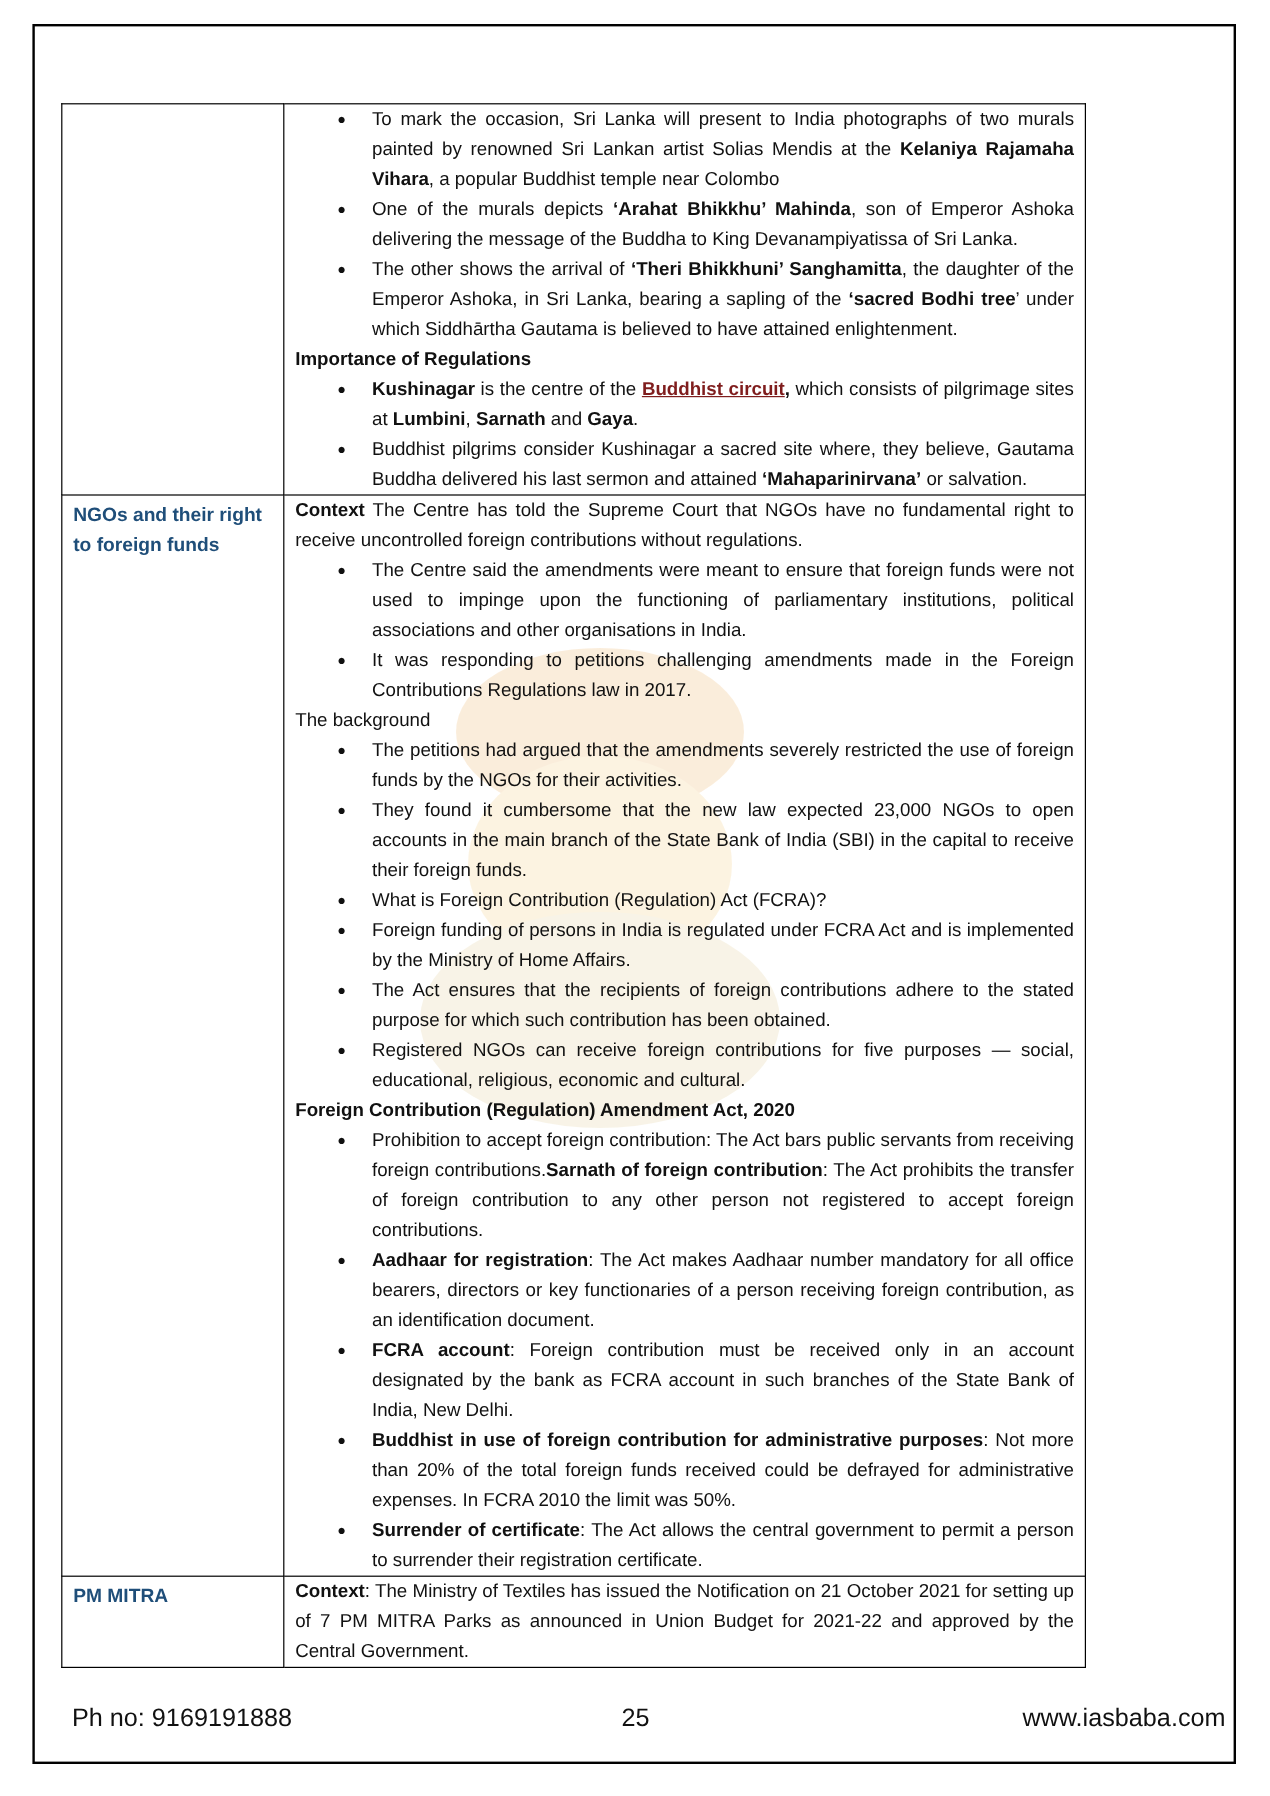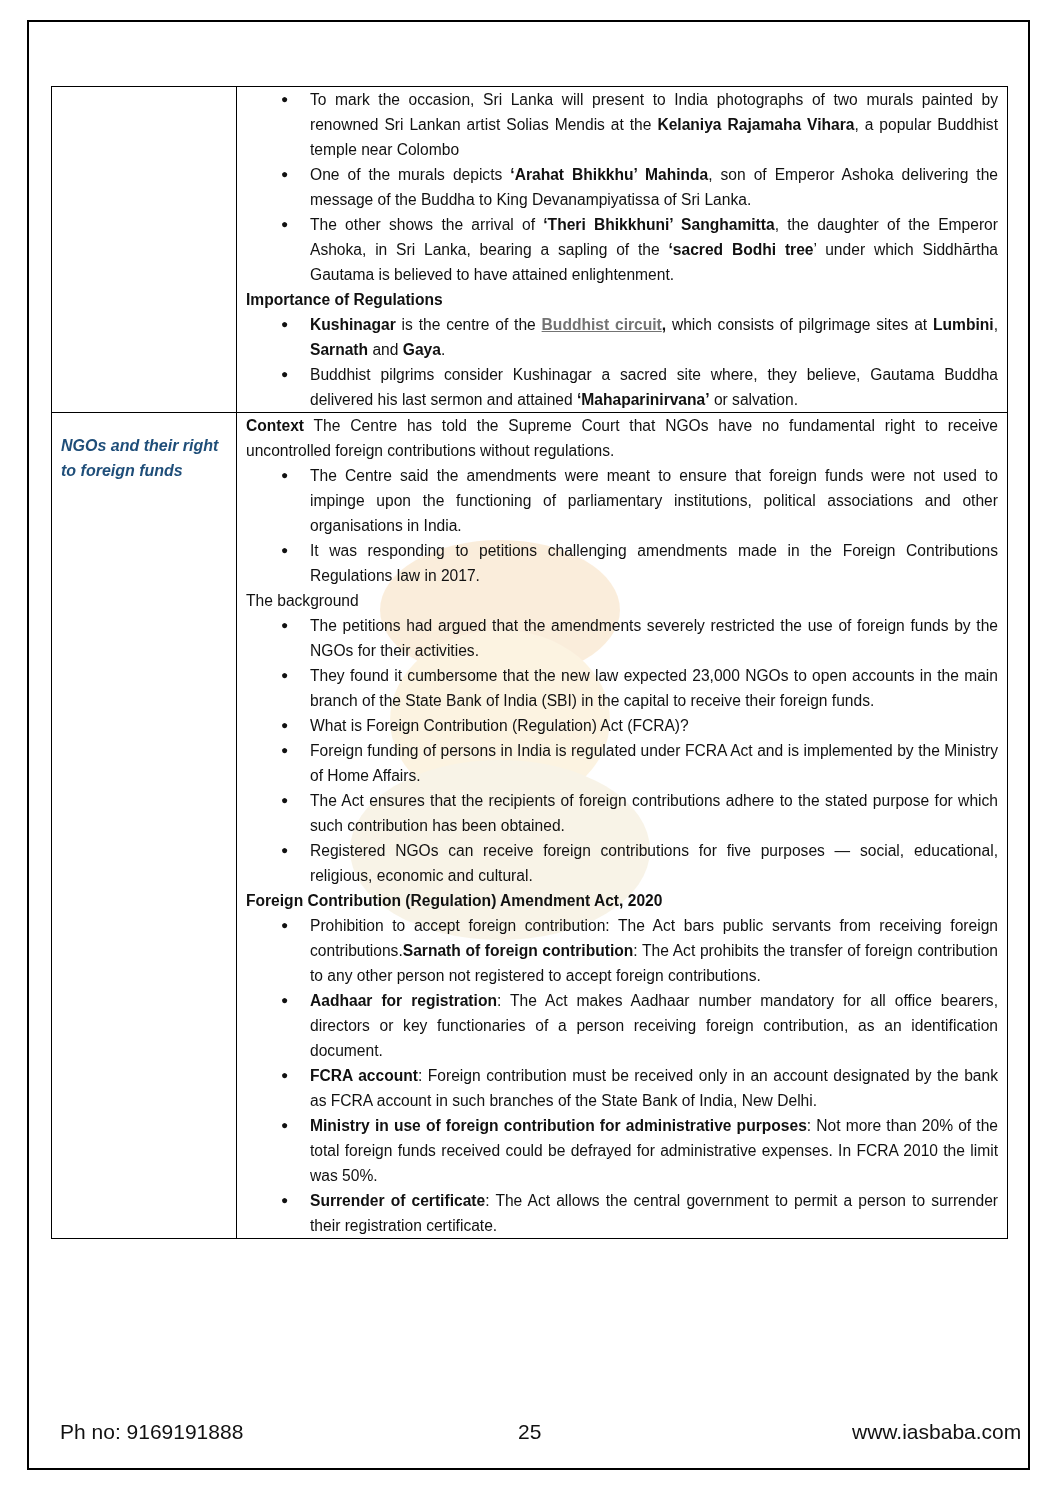"To mark the occasion, Sri" table { width: 957px -> 854px }
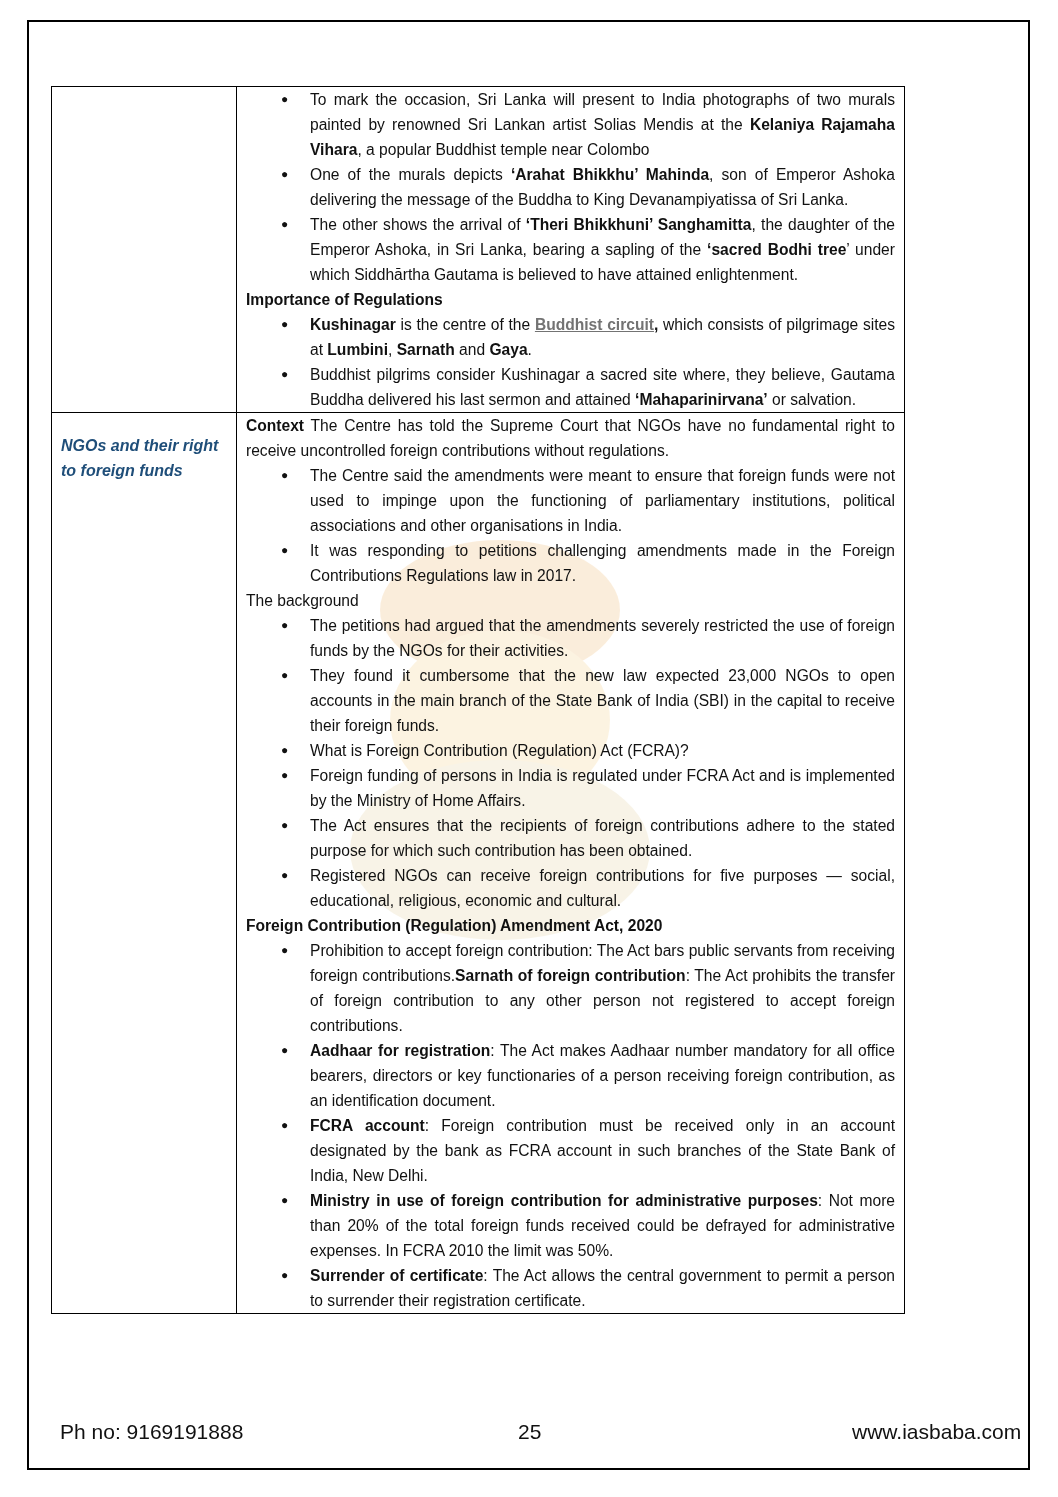"Buddhist circuit" a { color: #737373 -> #7f1d1d }
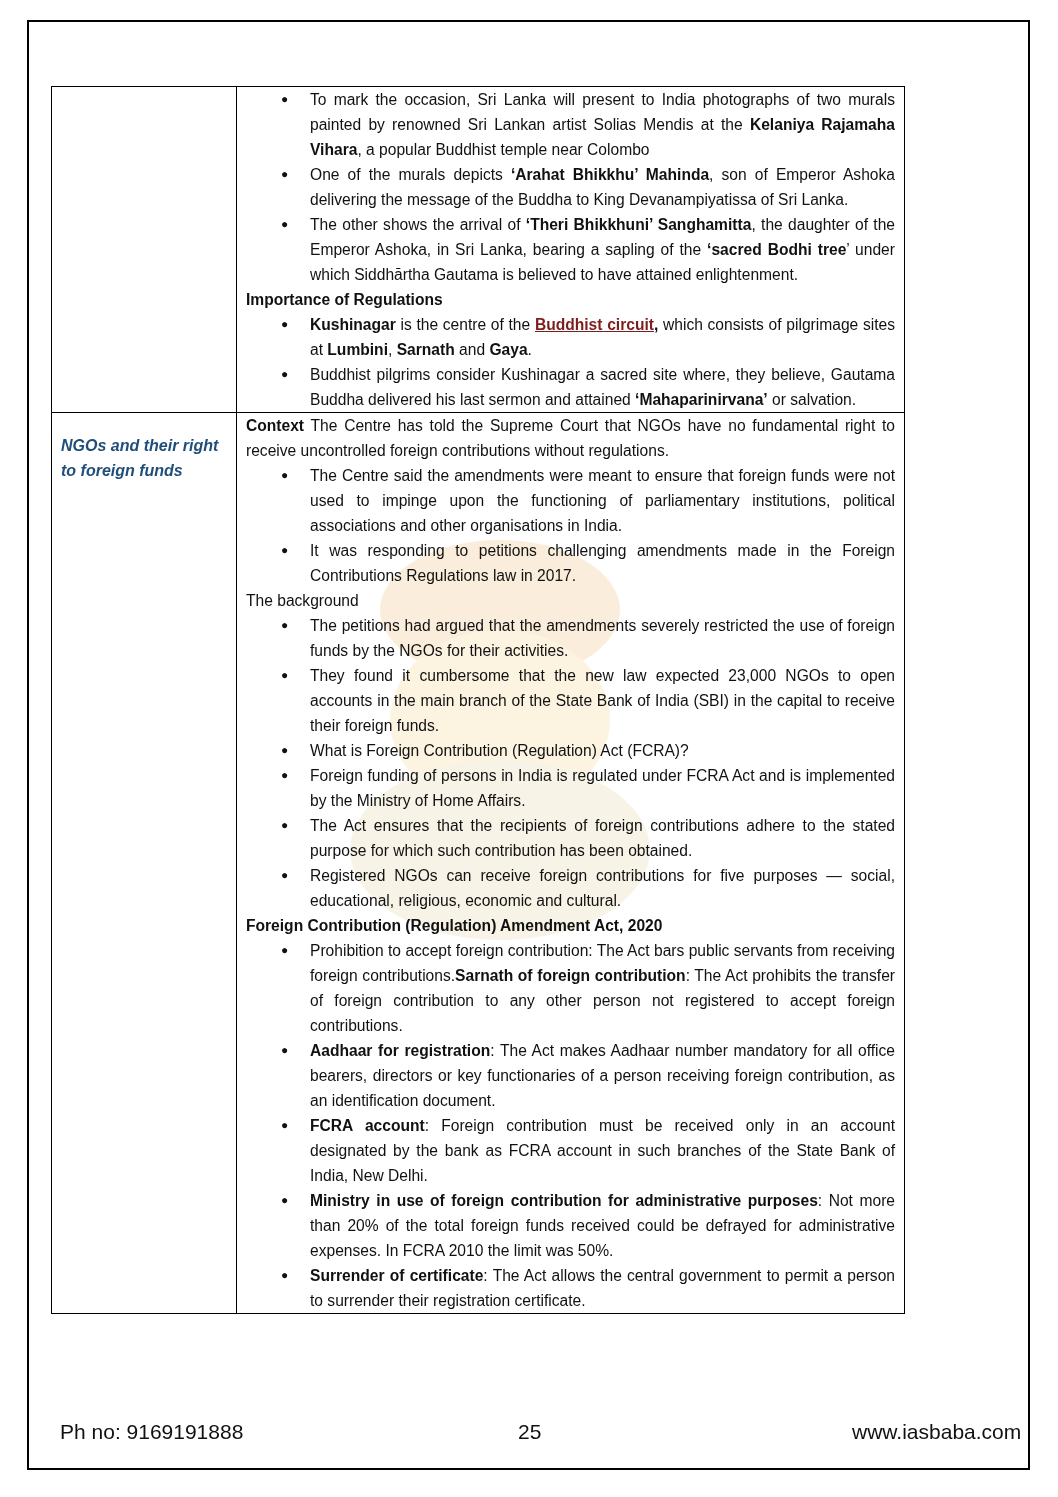"NGOs and their right to" td.topic { font-style: italic -> none; padding-top: 20px -> 4px }
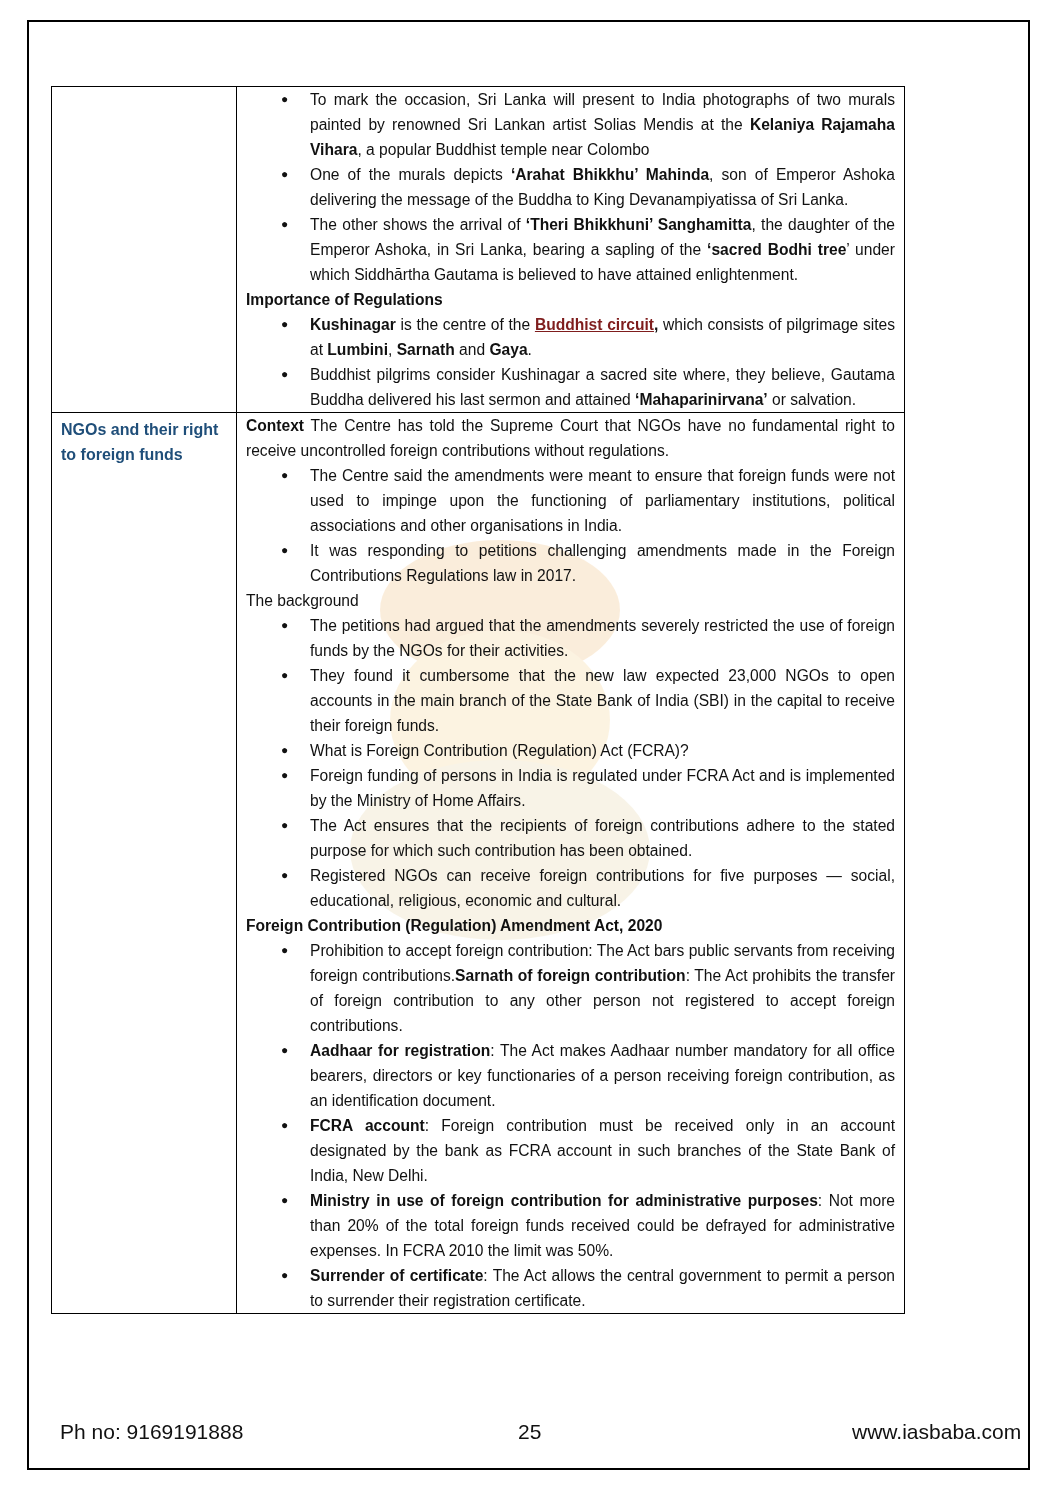"Ministry in use of foreign" b { text: Ministry -> Buddhist }
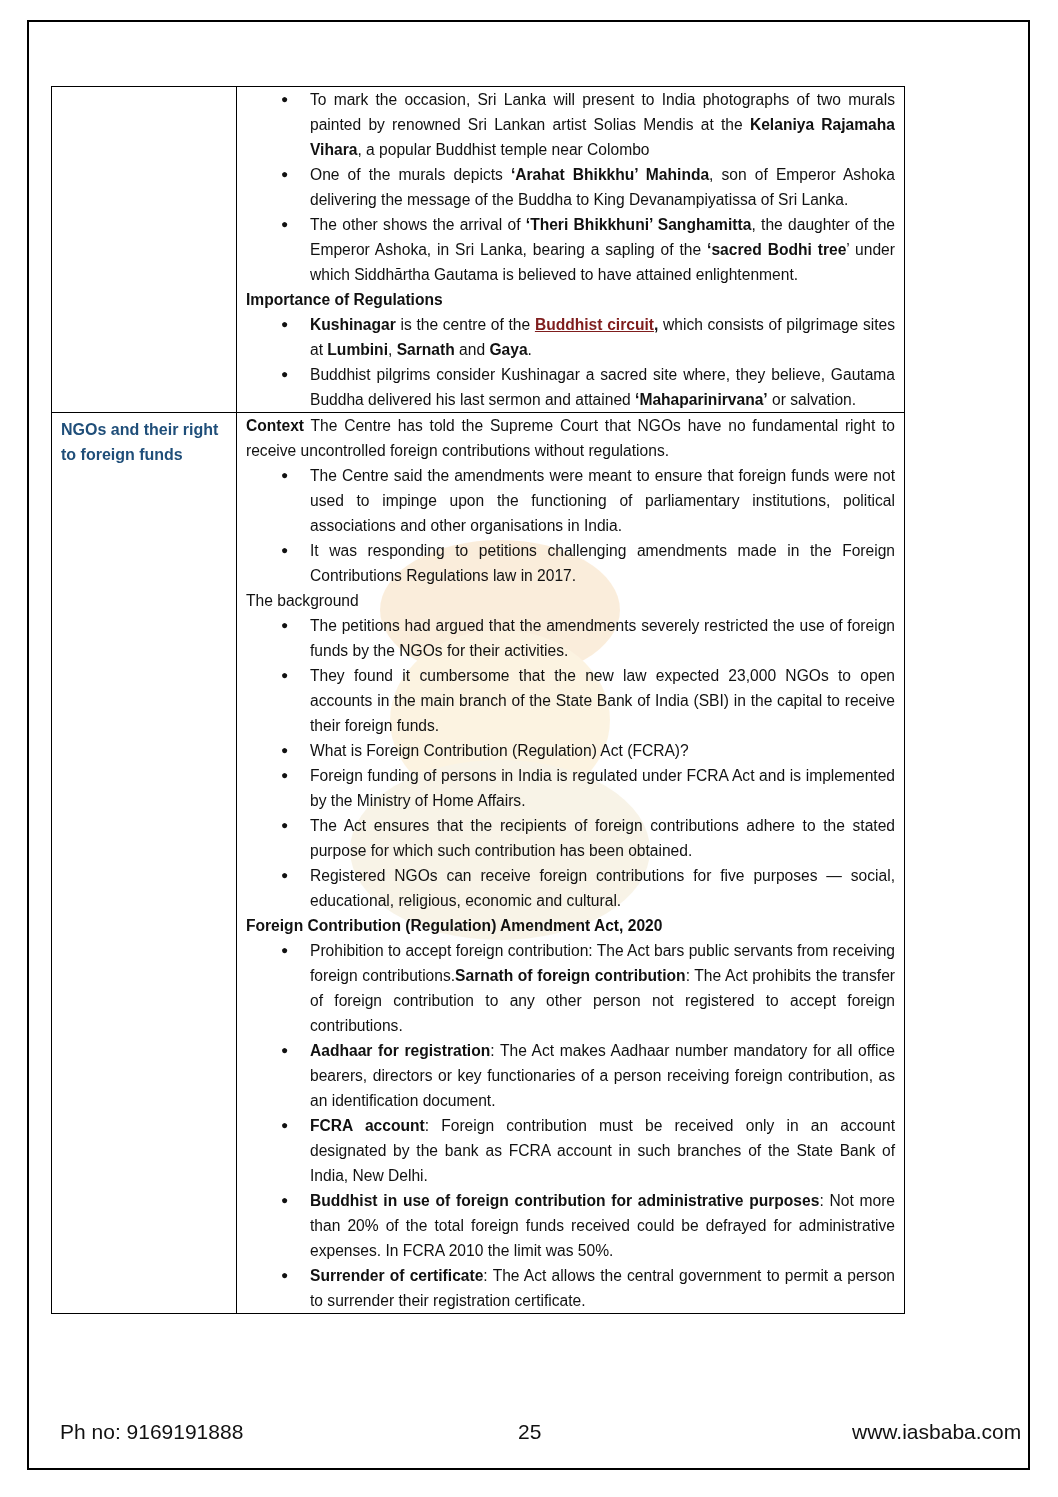"PM MITRA" tr { html: none -> <tr> <td>PM MITRA</td> <td> <div><b>Context</b>: The Ministry of Textiles has issued the Notification on 21 October 2021 for setting up of 7 PM MITRA Parks as announced in Union Budget for 2021-22 and approved by the Central Government.</div> </td> </tr> }
